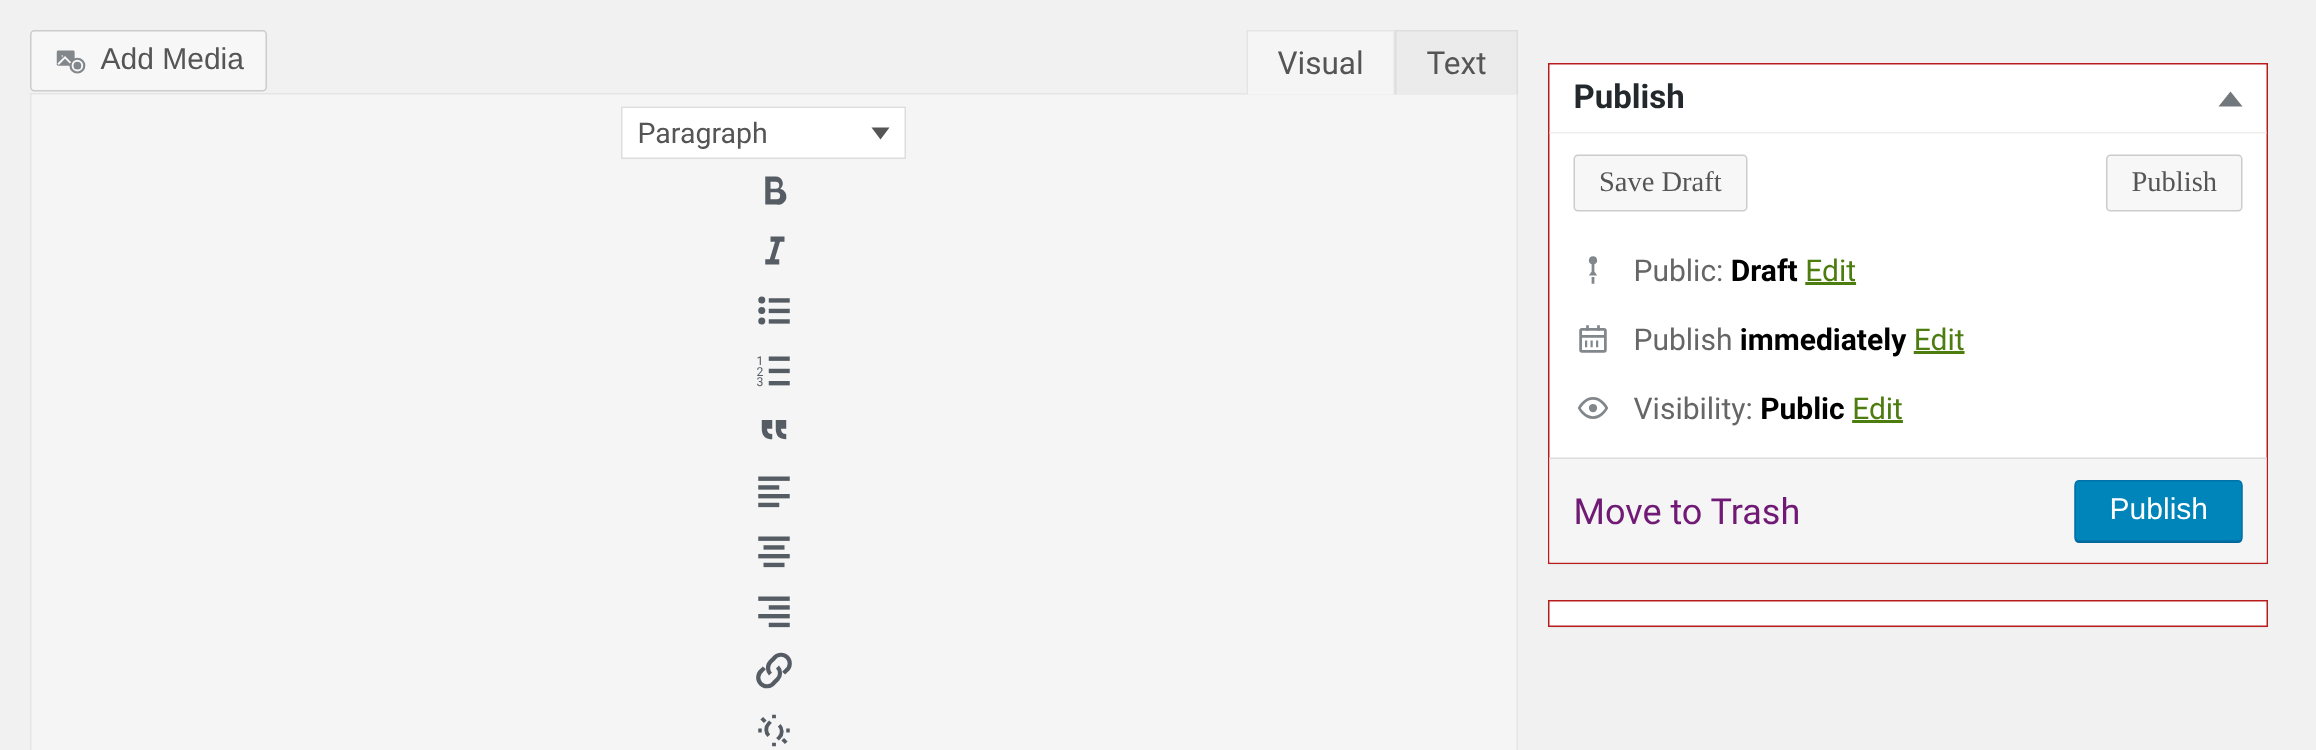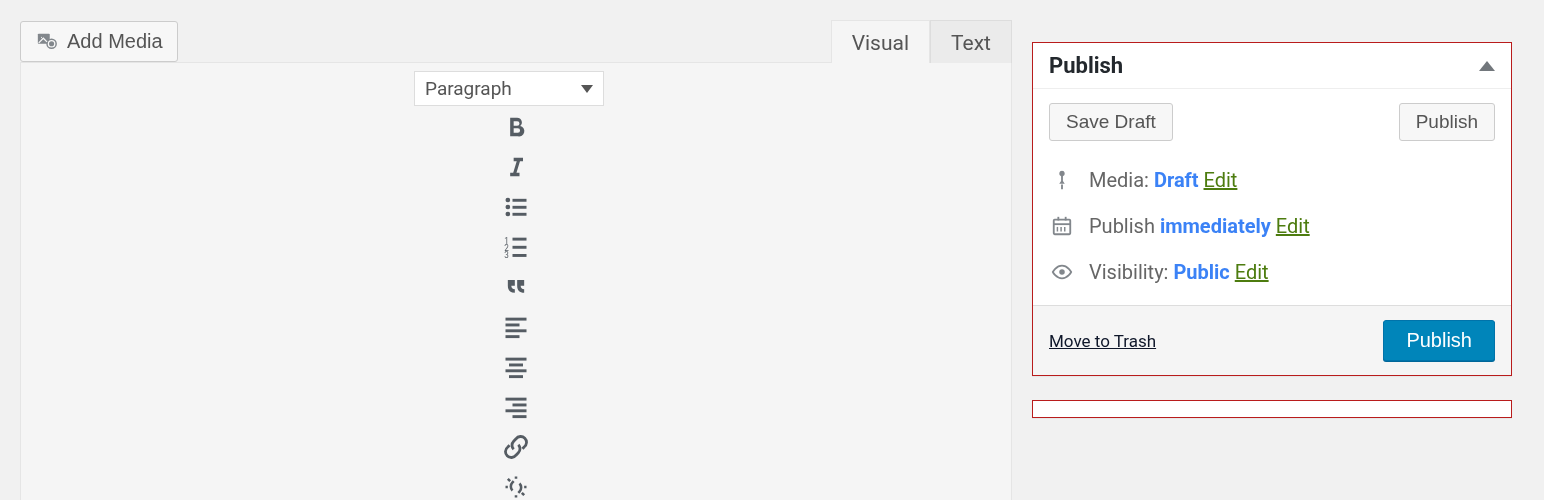"Add Media" .media-row { align-items: center -> flex-start }
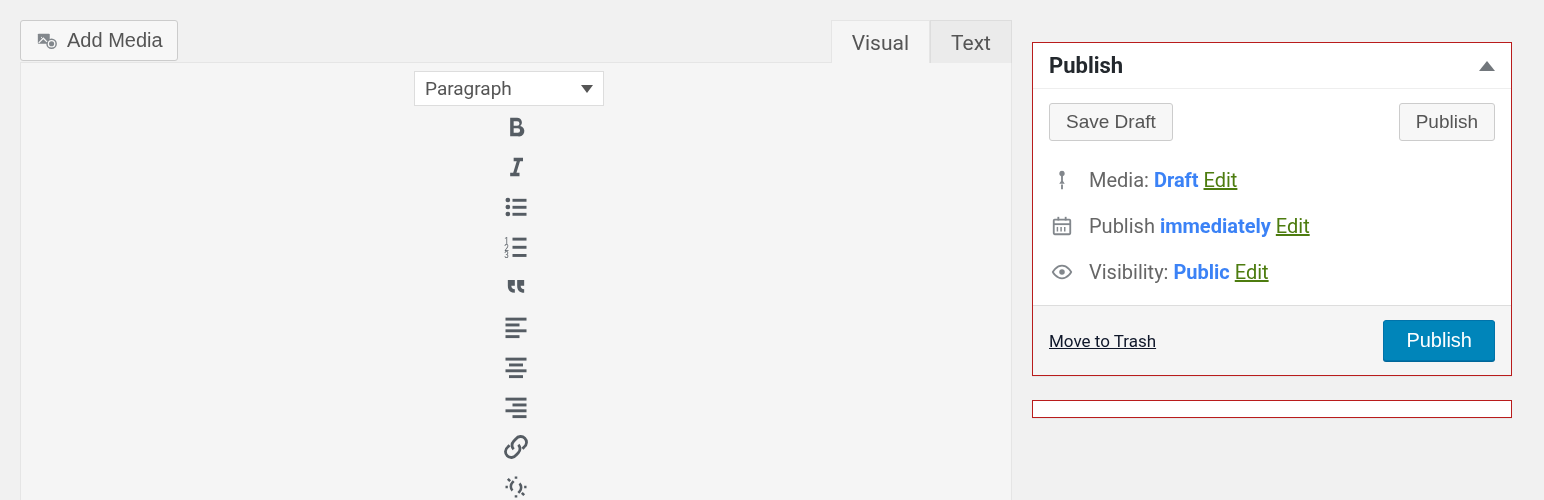"Save Draft" .button { font-family: none -> Liberation Serif, serif }
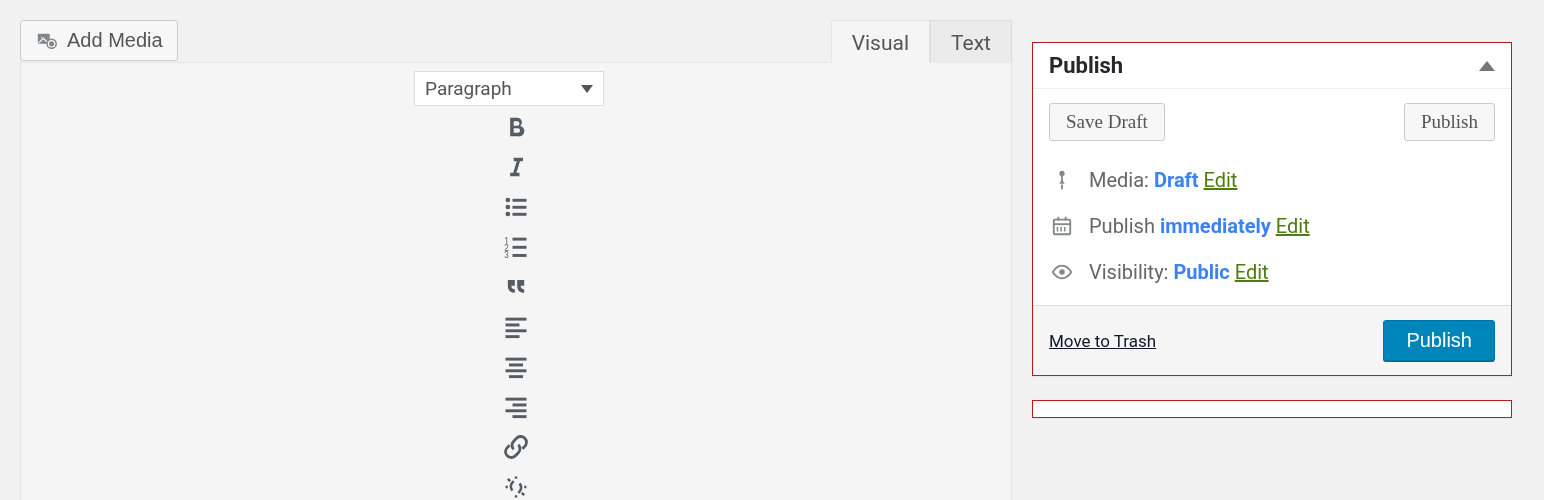"Media:" span { text: Media -> Public }
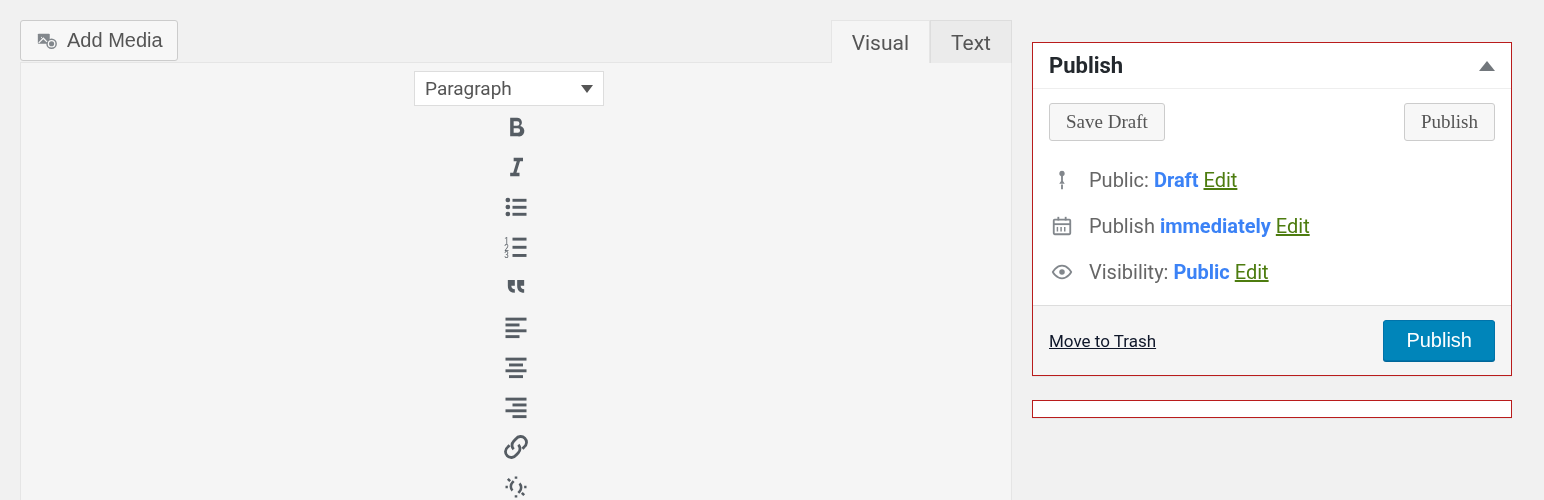"Draft" .misc-row strong { color: #3b82f6 -> #000000 }
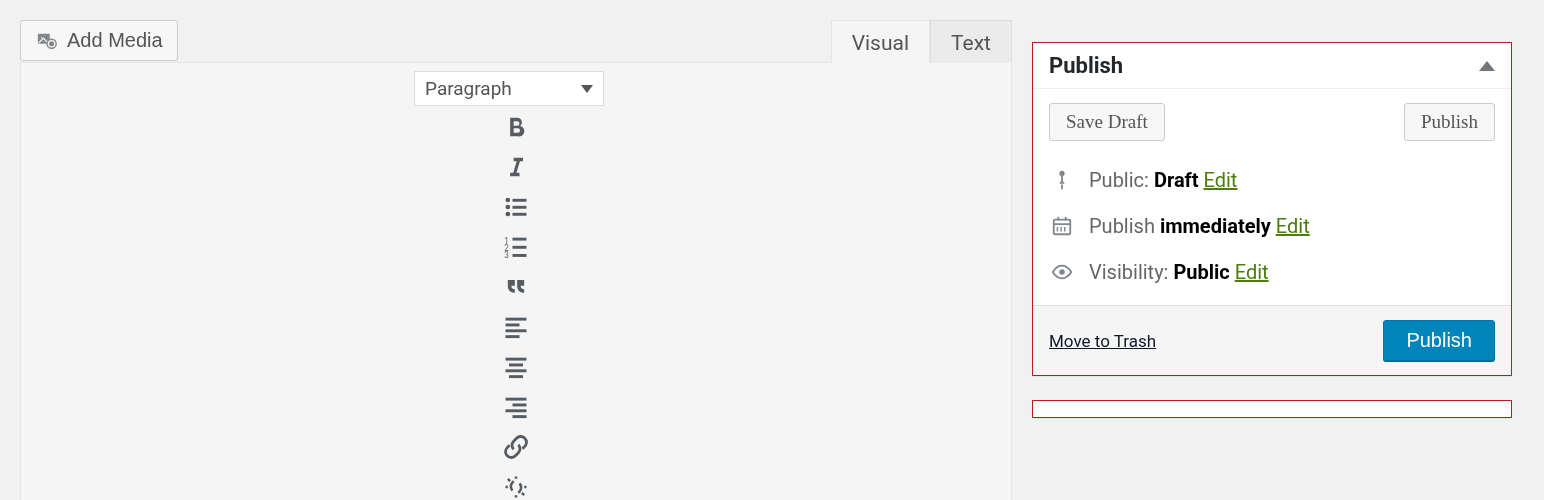"Move to Trash" .trash-link { color: #0f172a -> #701a75; font-size: 17px -> 24px; text-decoration: underline -> none }
